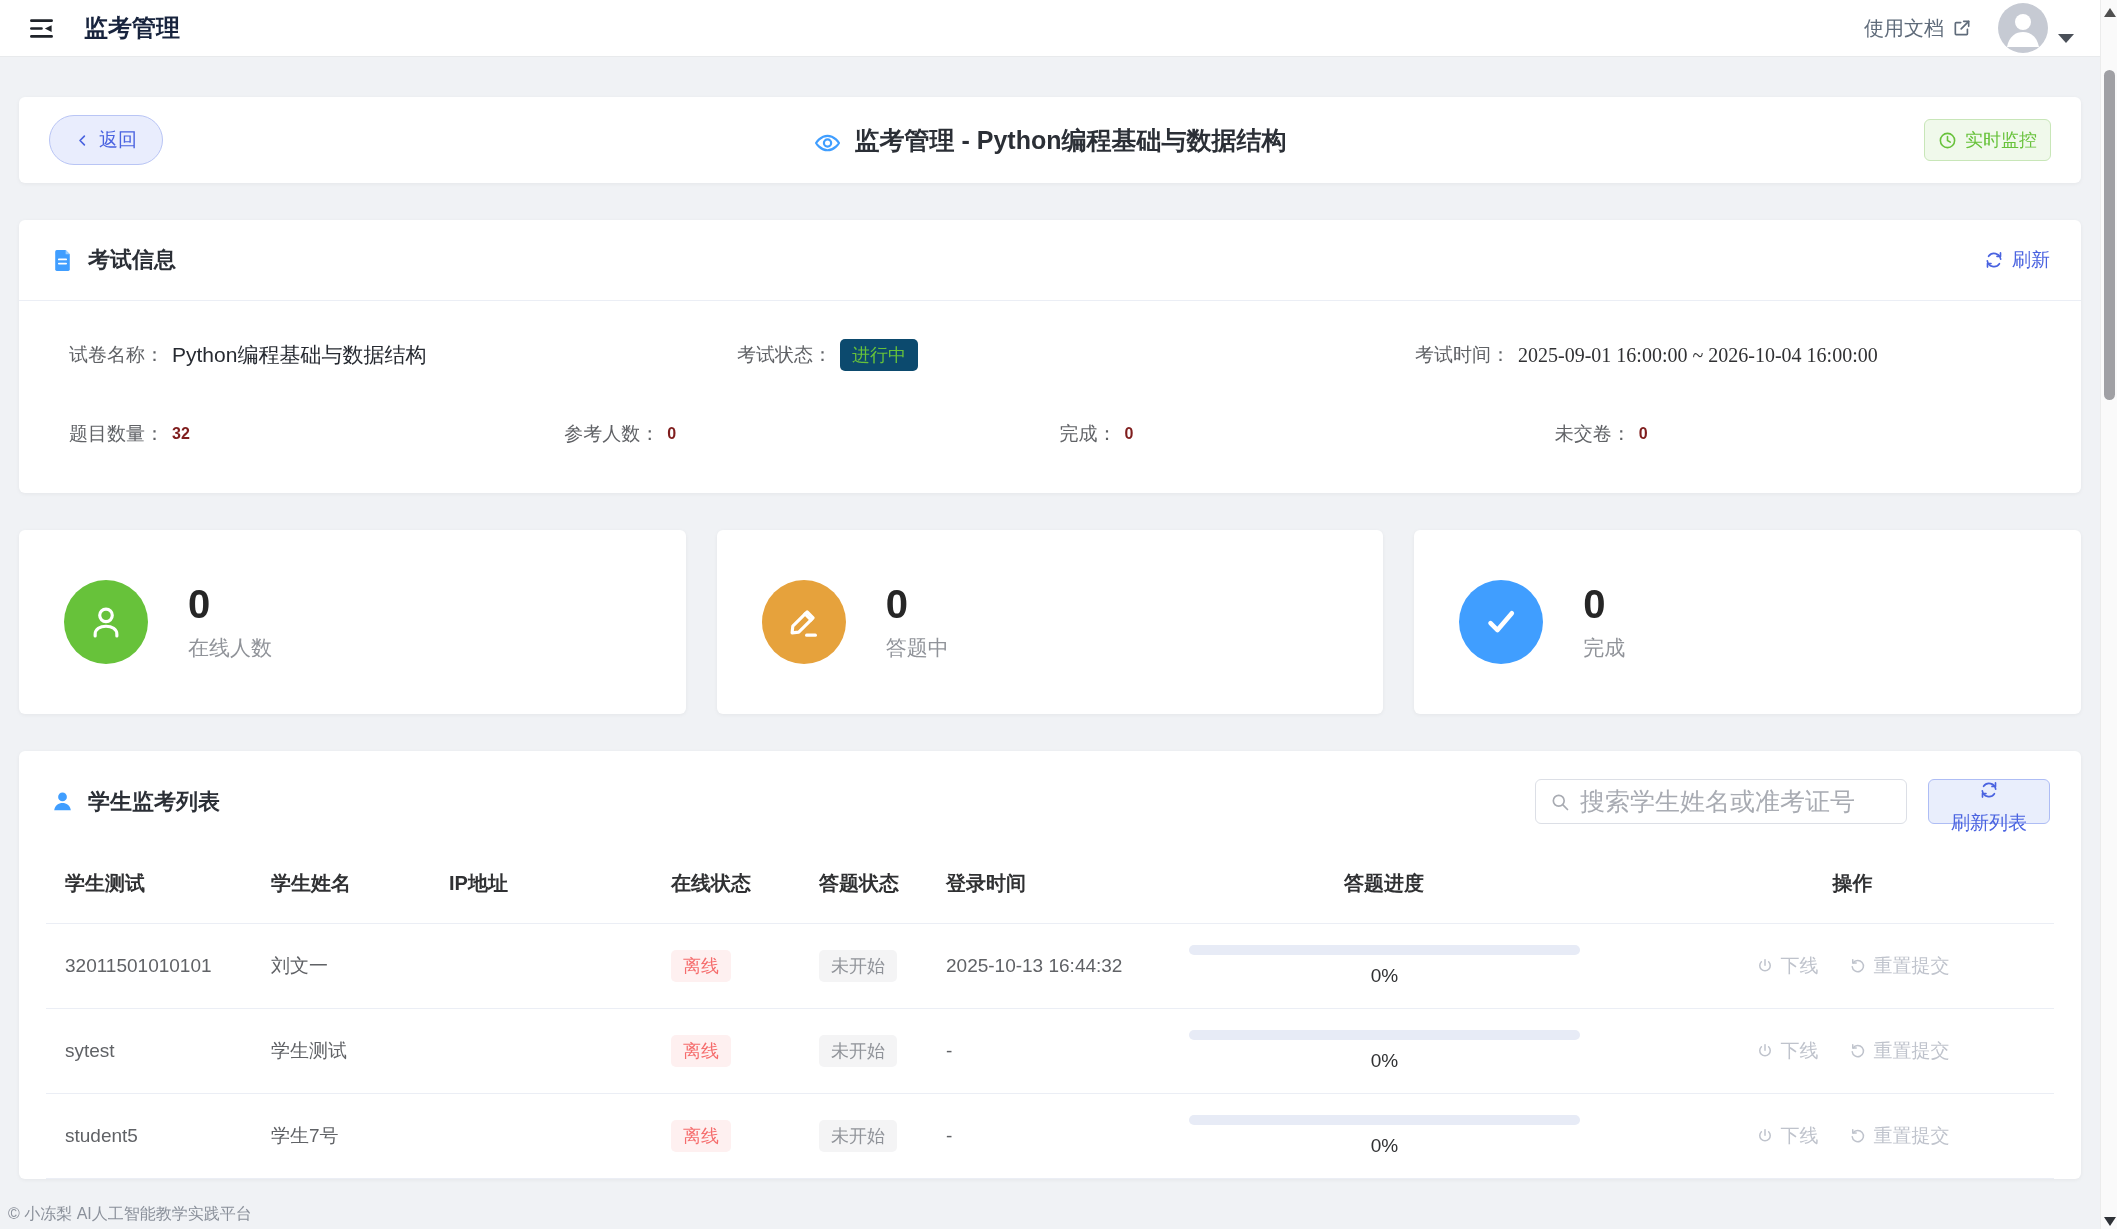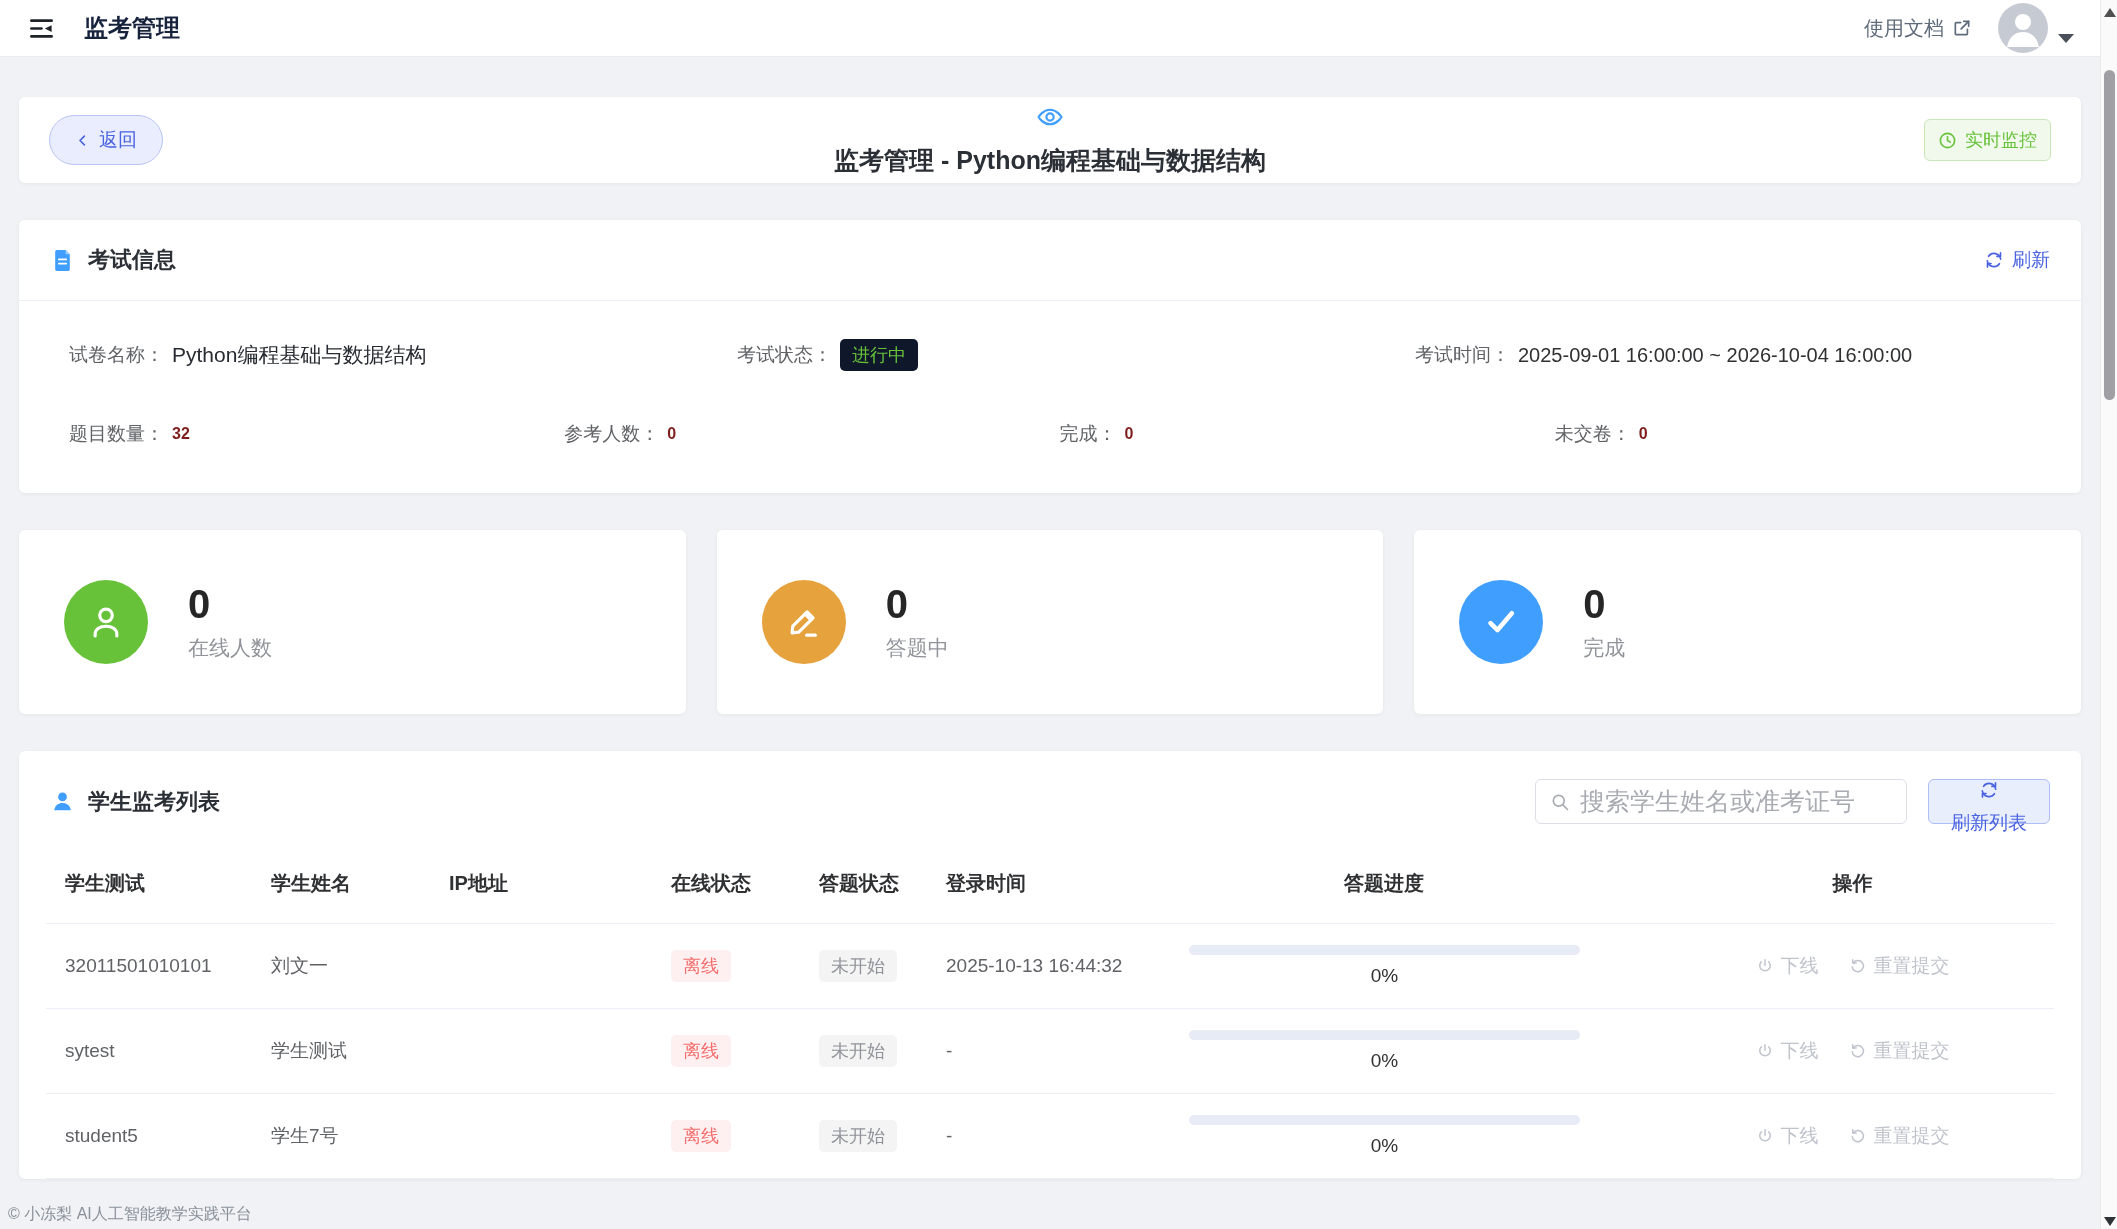"监考管理 - Python编程基础与数据结构" .page-title-group { align-items: center -> flex-end; flex-direction: column -> none }
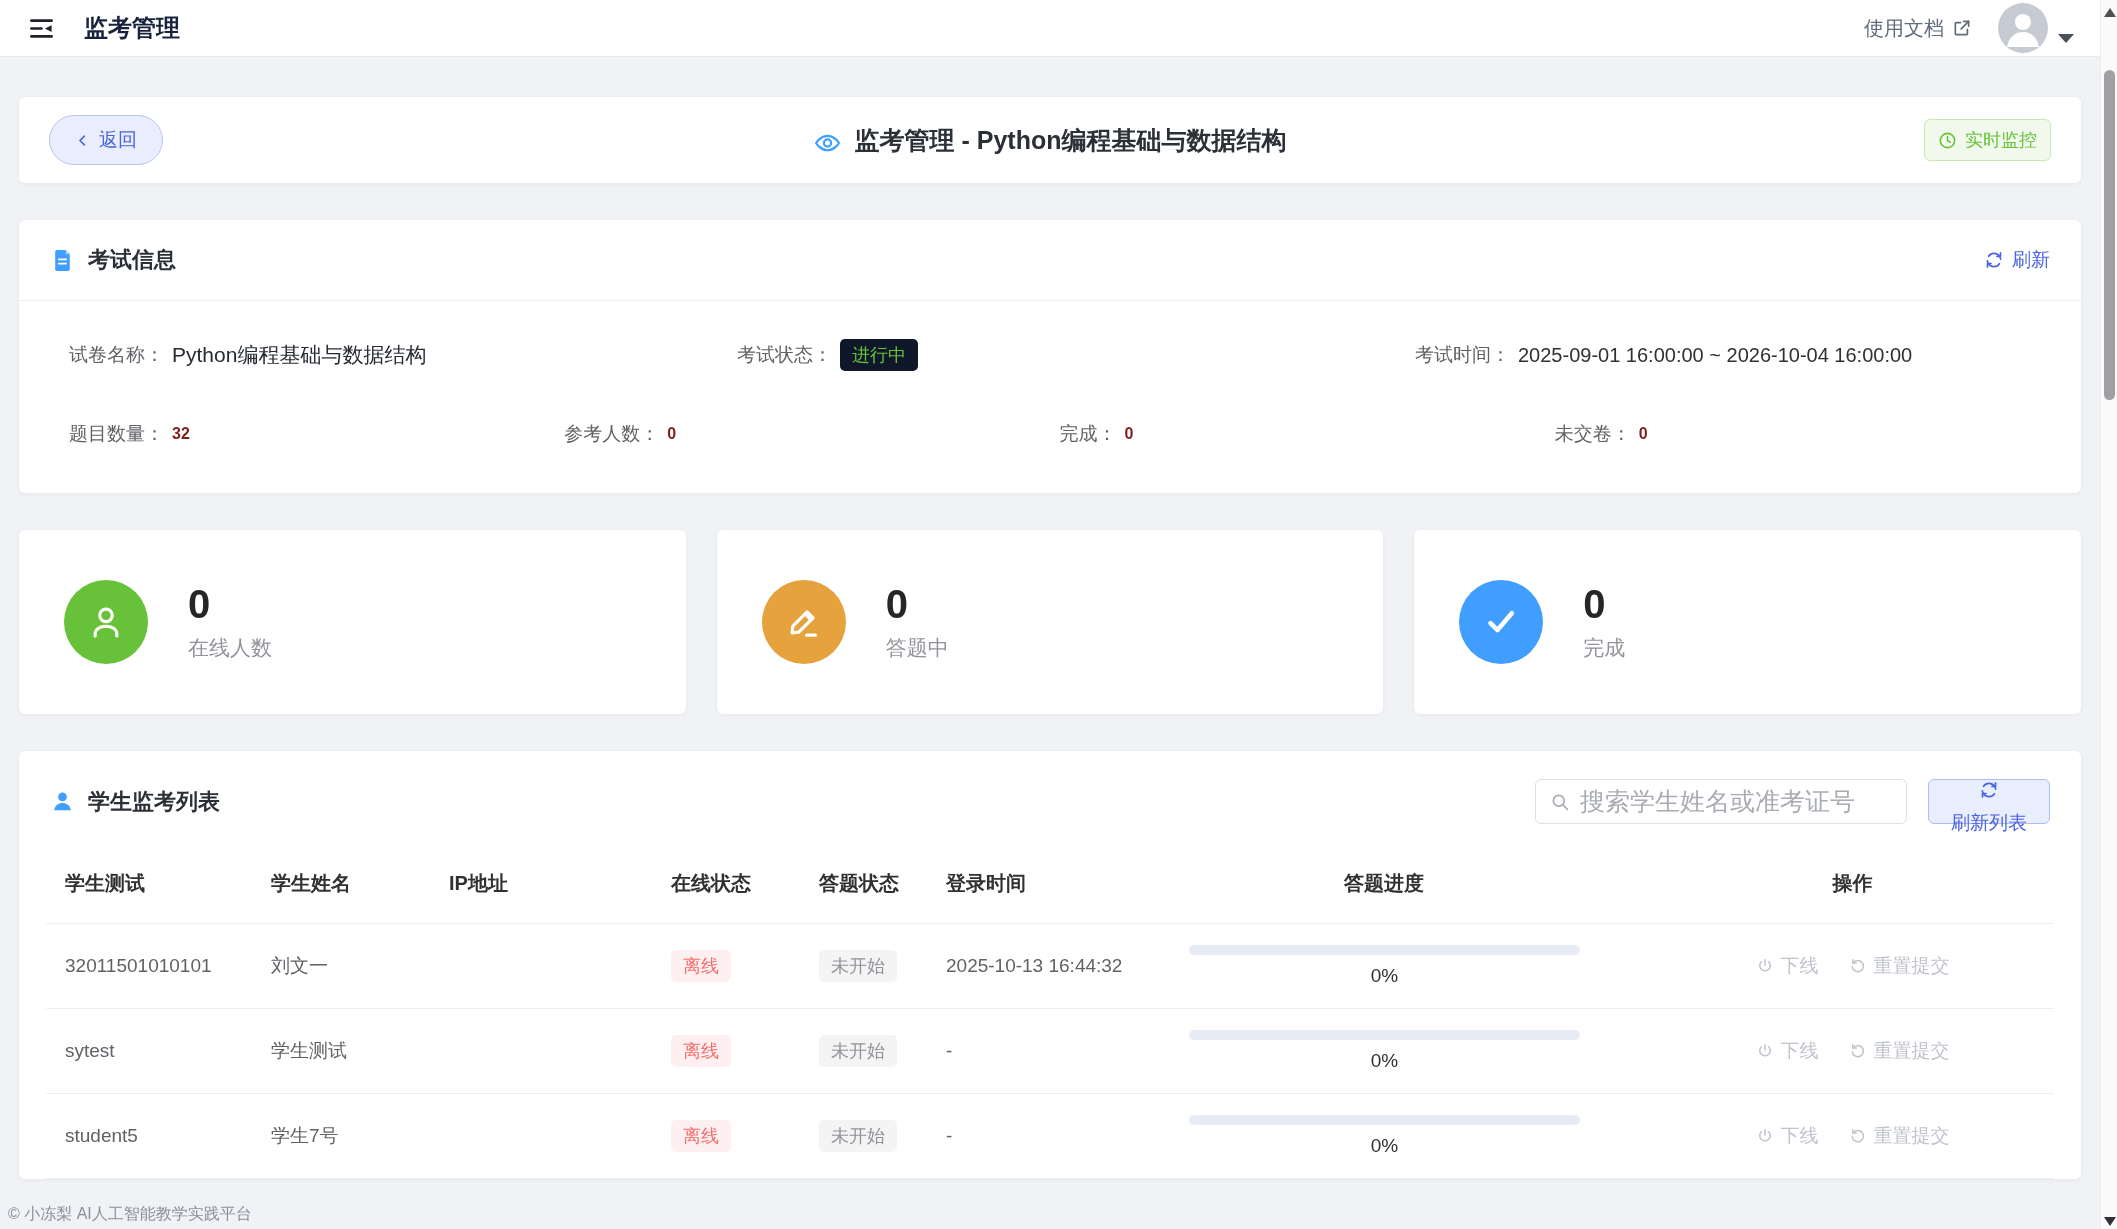"进行中" .tag-success { background: #0f172a -> #0c4a6e }
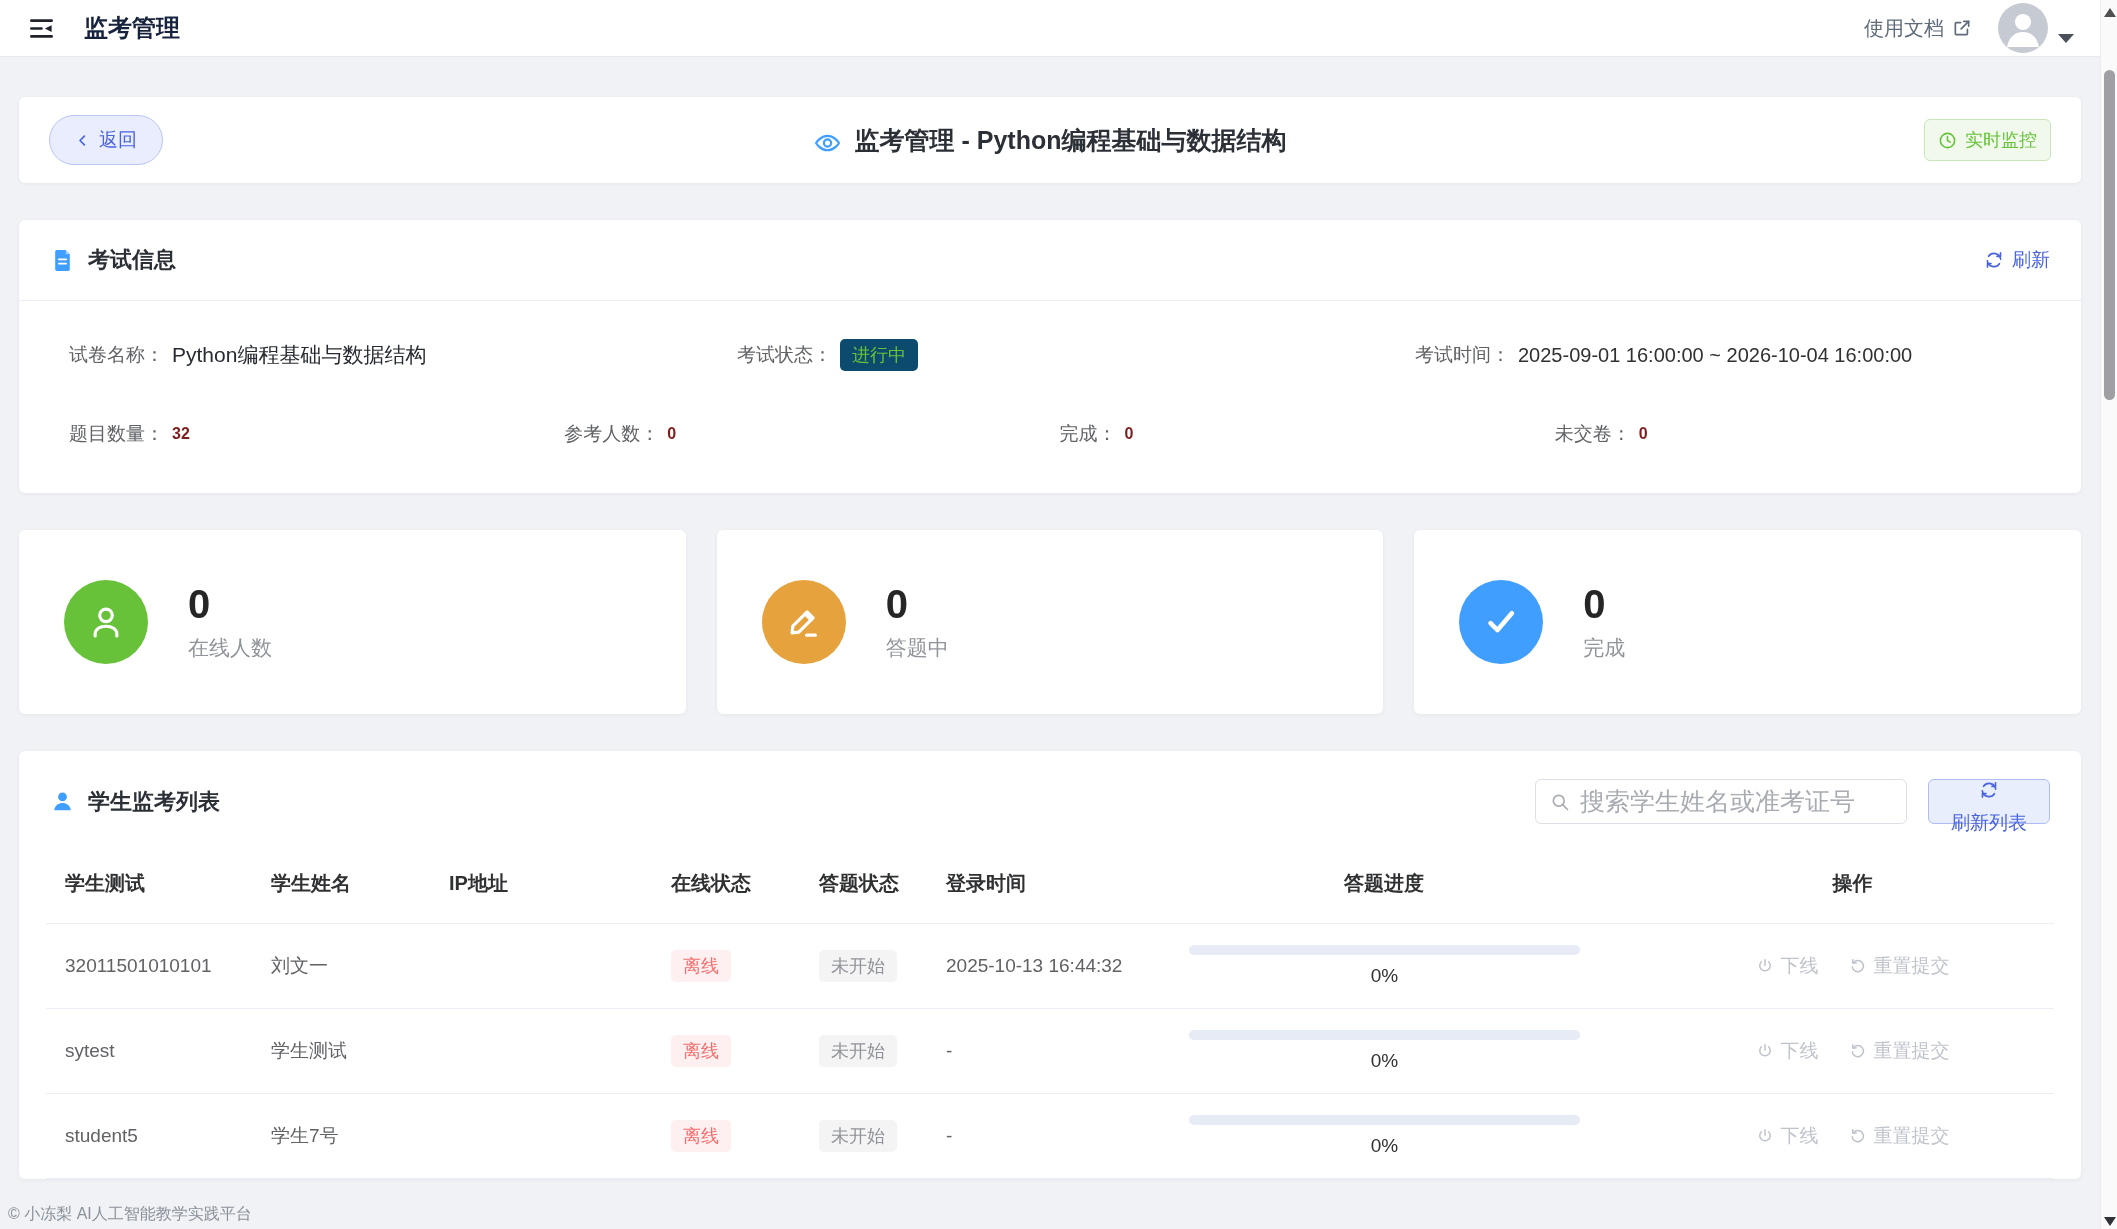"2025-09-01 16:00:00 ~ 2026-10-04" .field .value { font-family: none -> Liberation Serif, serif }
